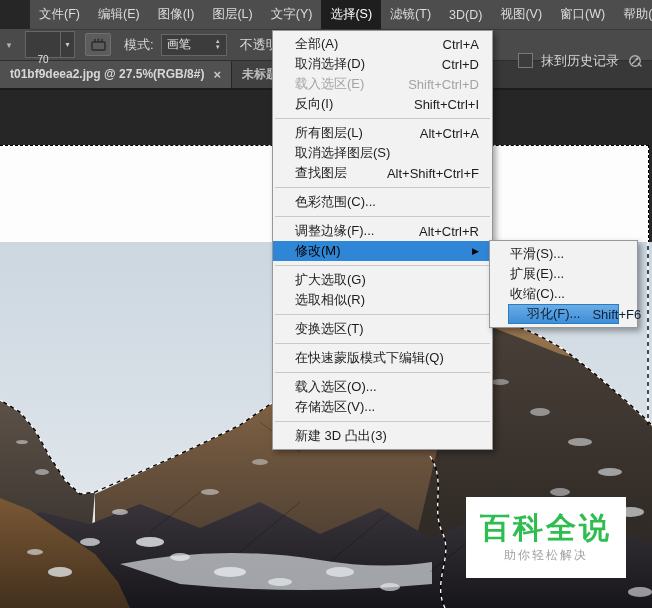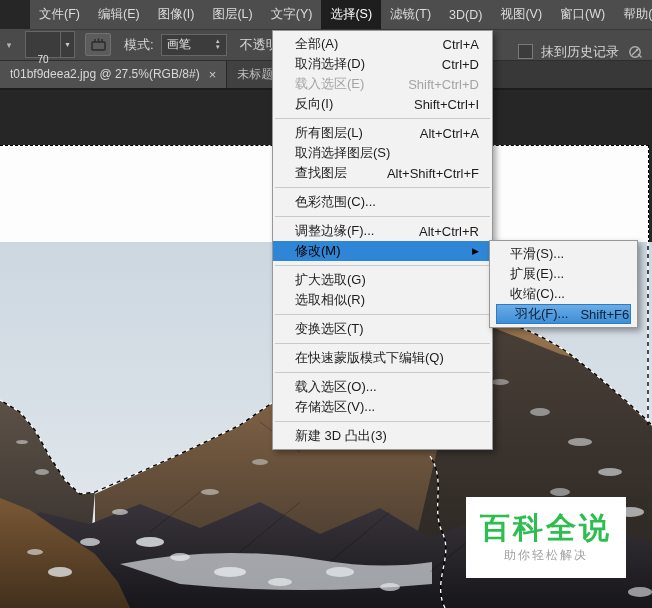"抹到历史记录" .right-group { top: 7px -> 16px }
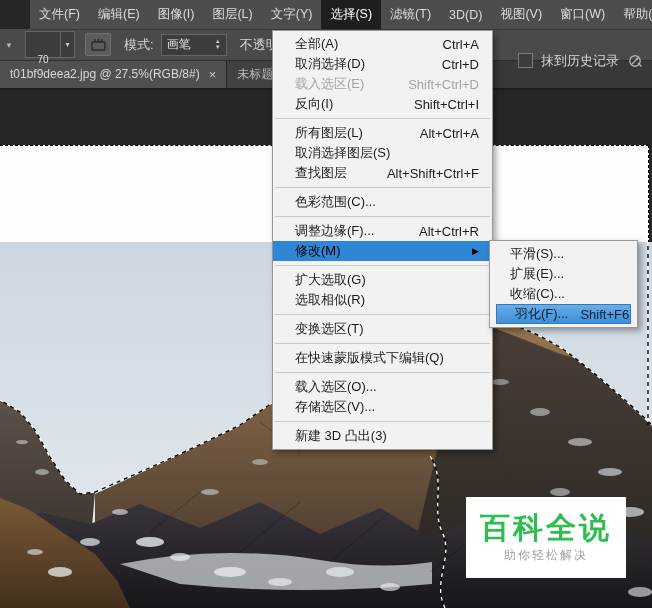"t01bf9deea2.jpg @ 27.5%(RGB/8#)" .tabbar { font-weight: none -> bold }
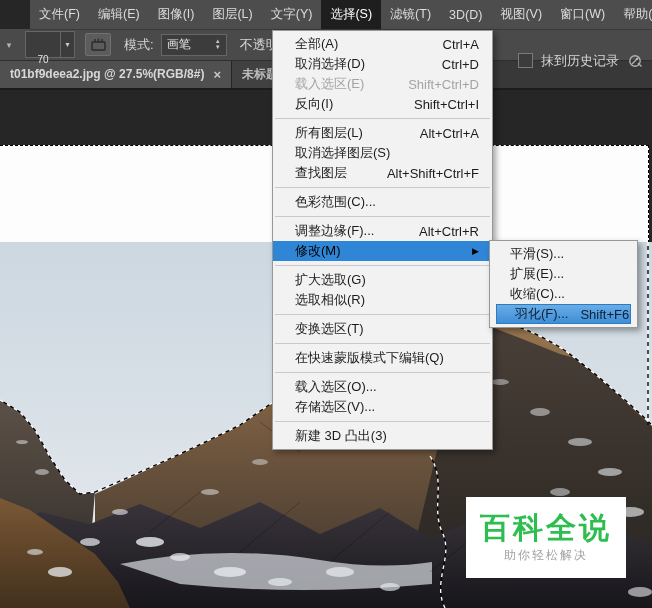"羽化(F)..." .smi.hl { margin: 0 6px -> 0 18px }
